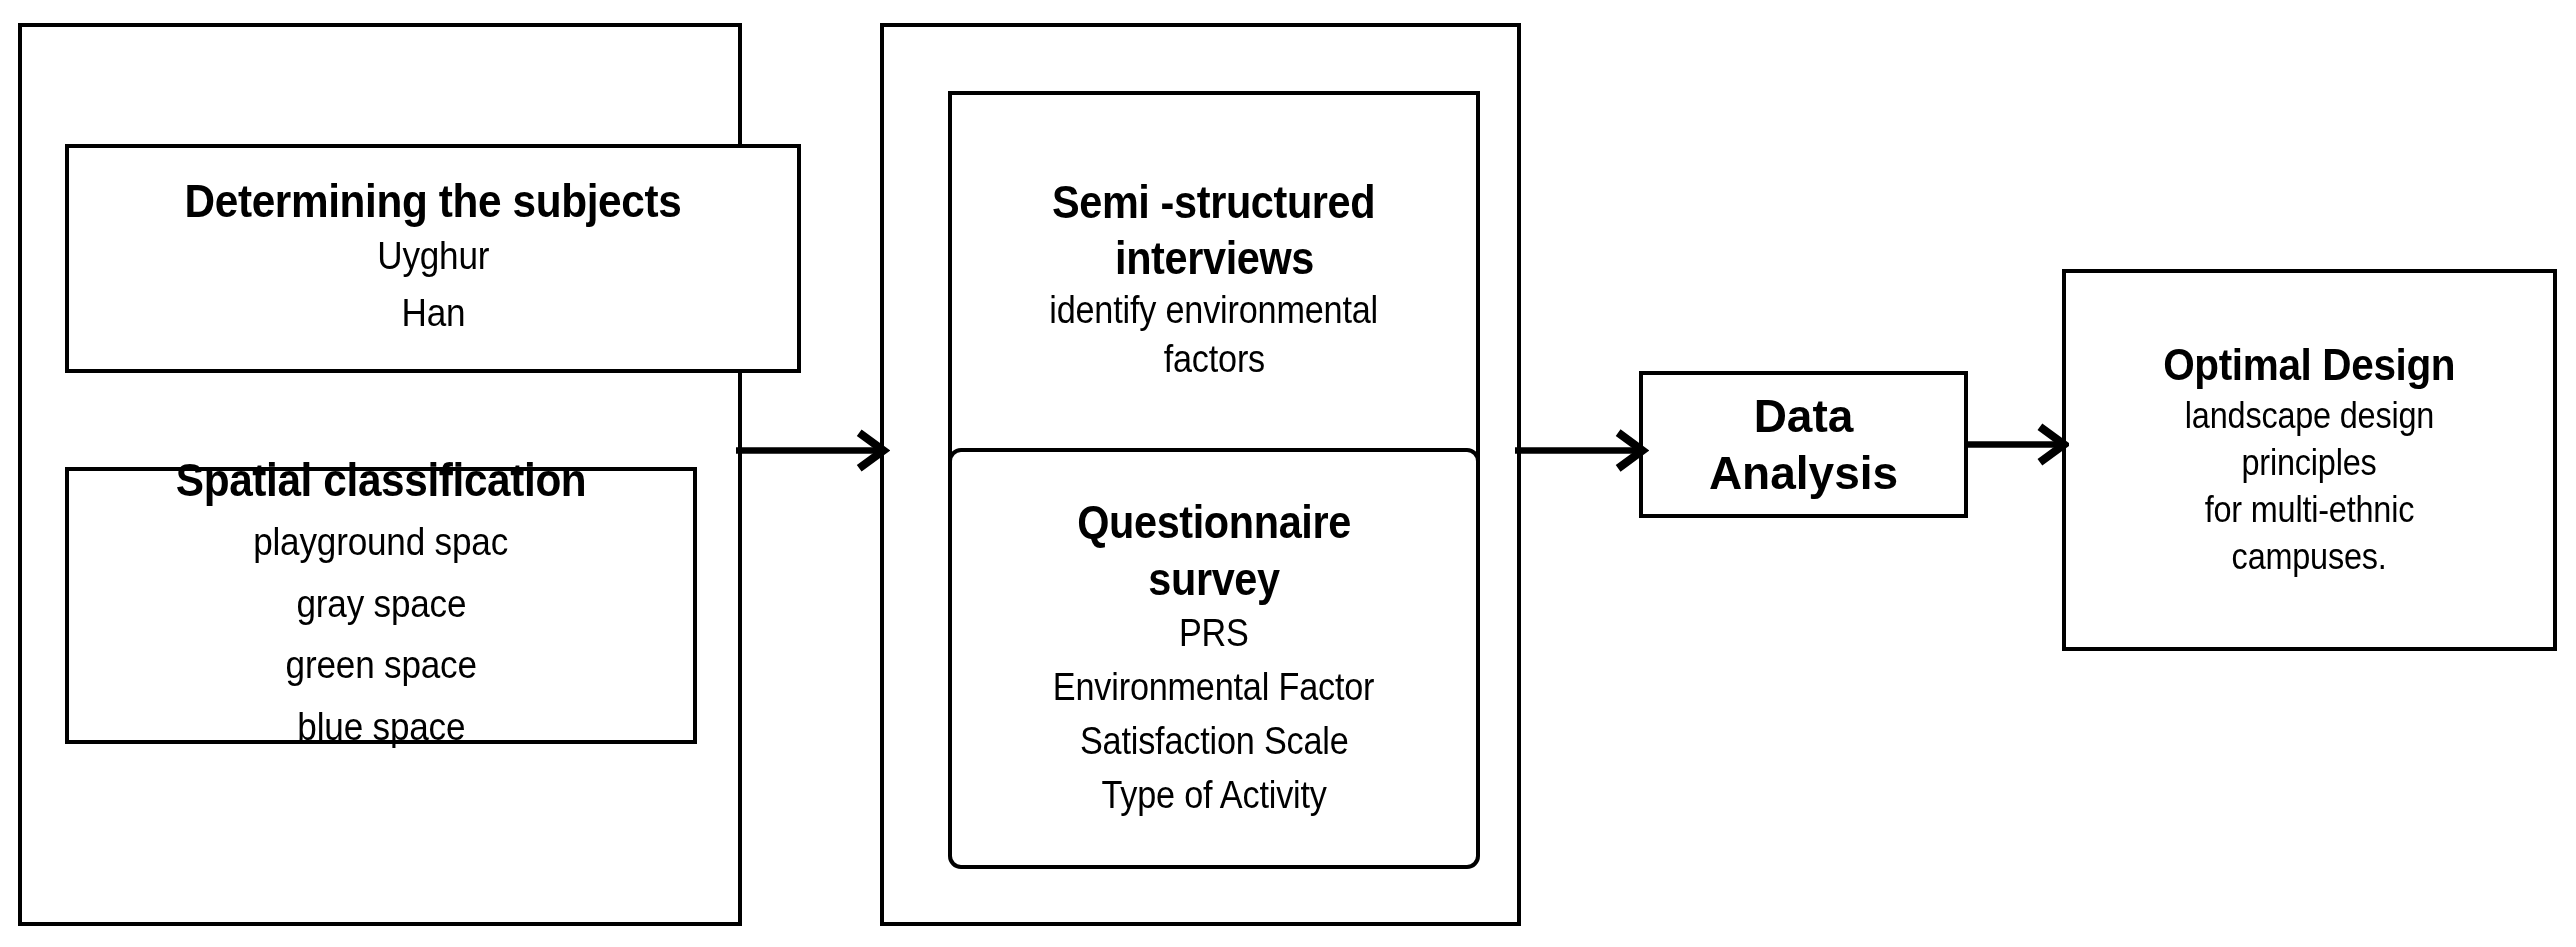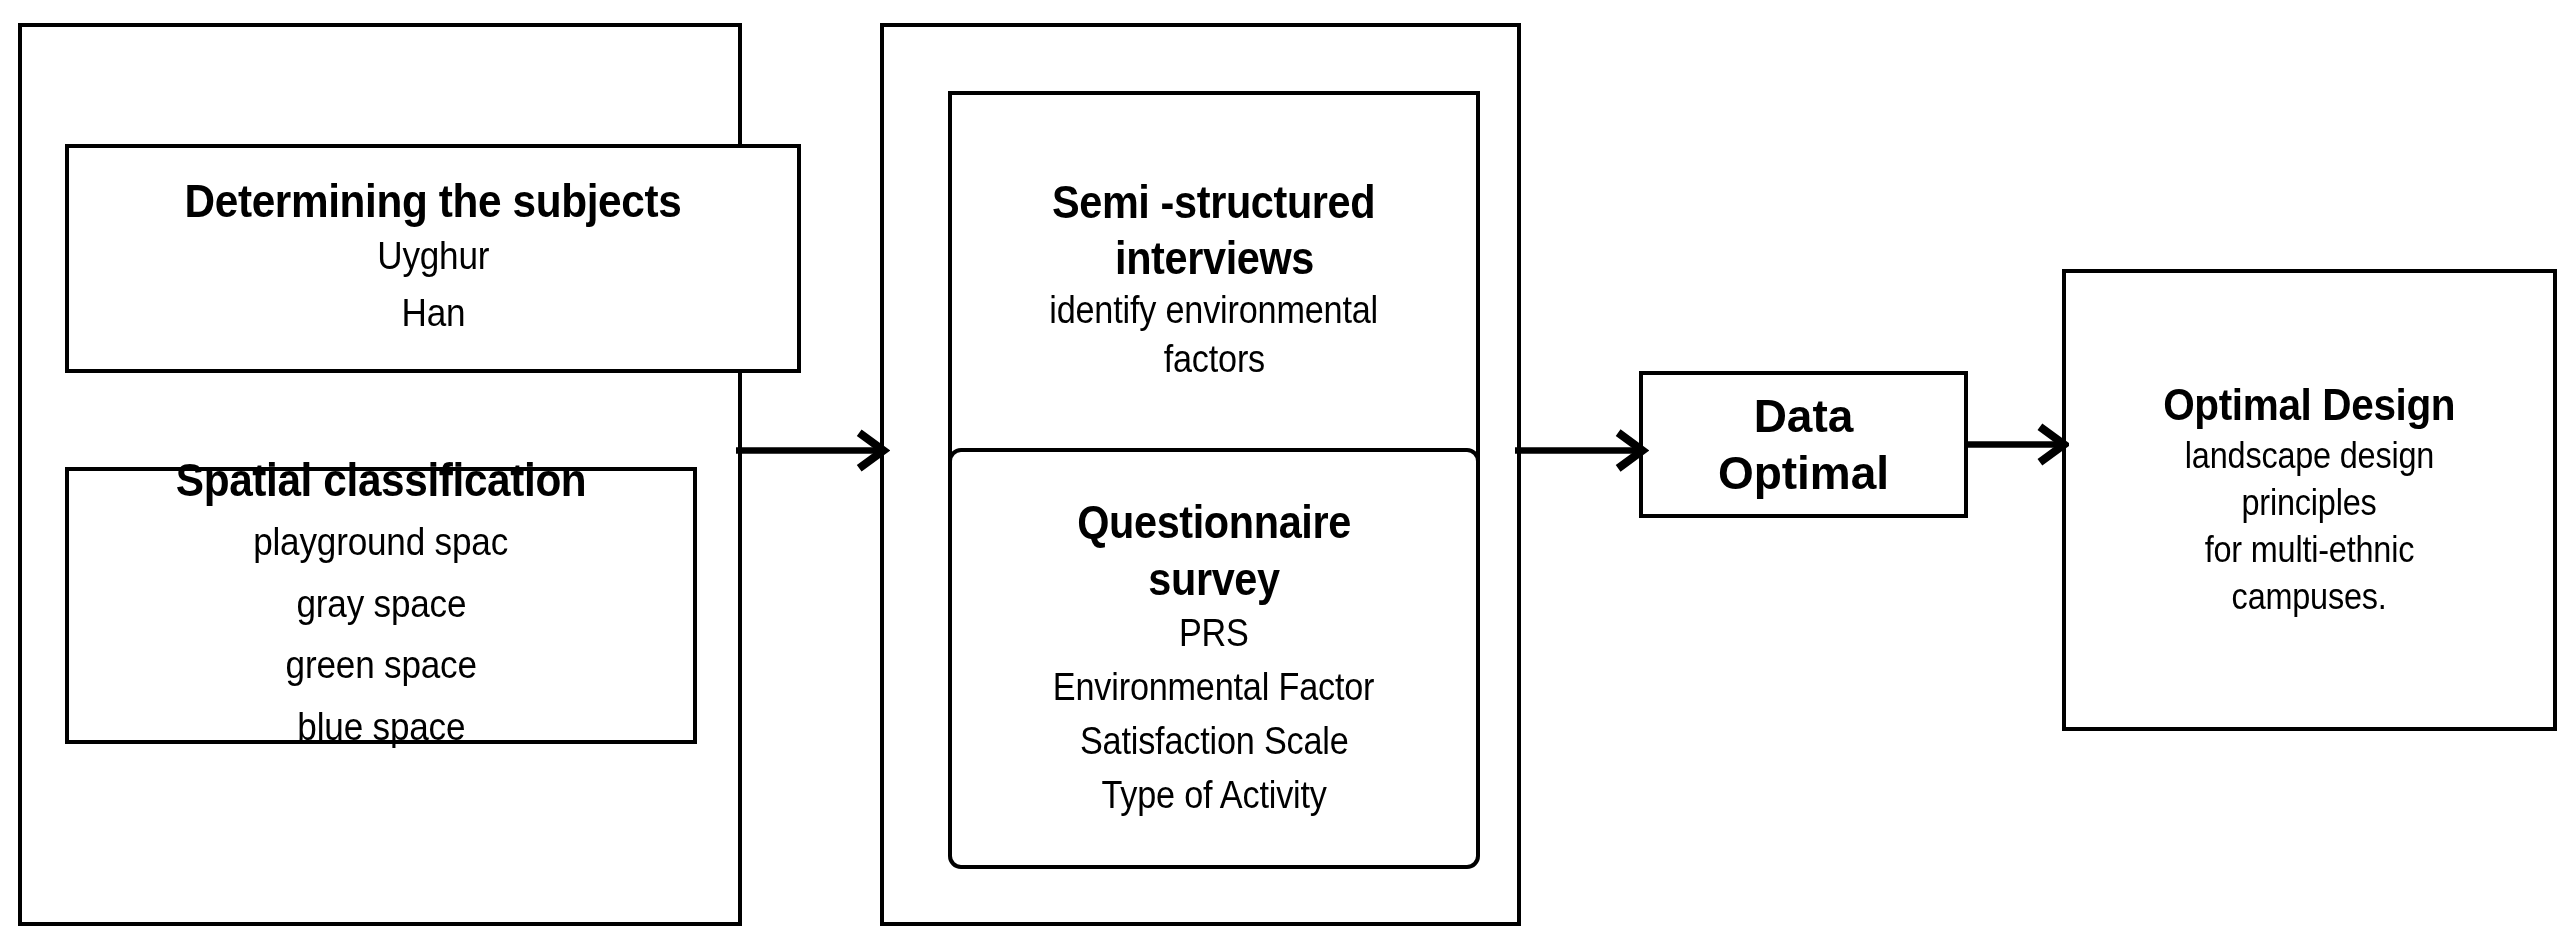"Optimal Design" div.box { height: 462px -> 382px }
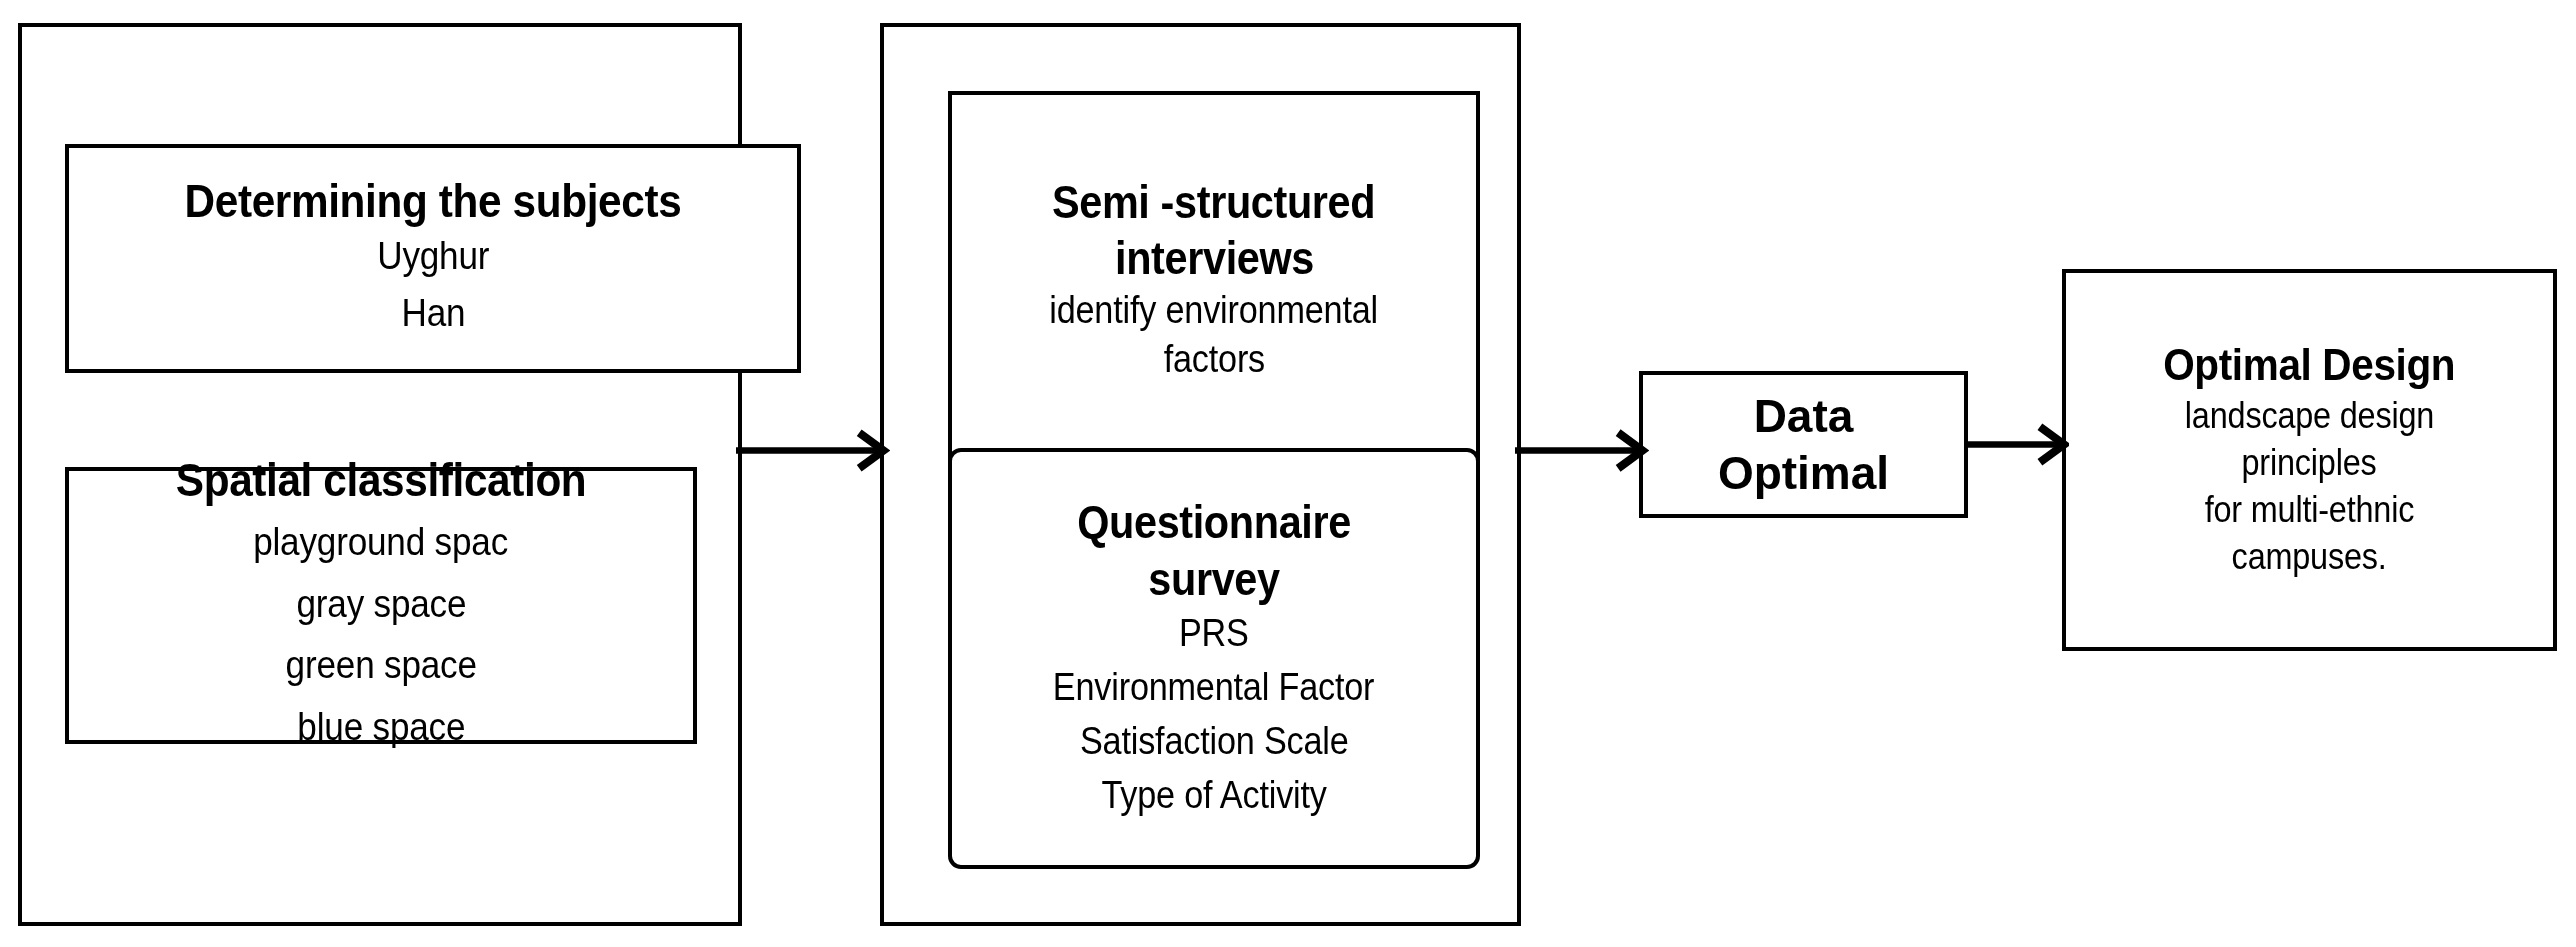"Optimal" div.title { text: Optimal -> Analysis }
